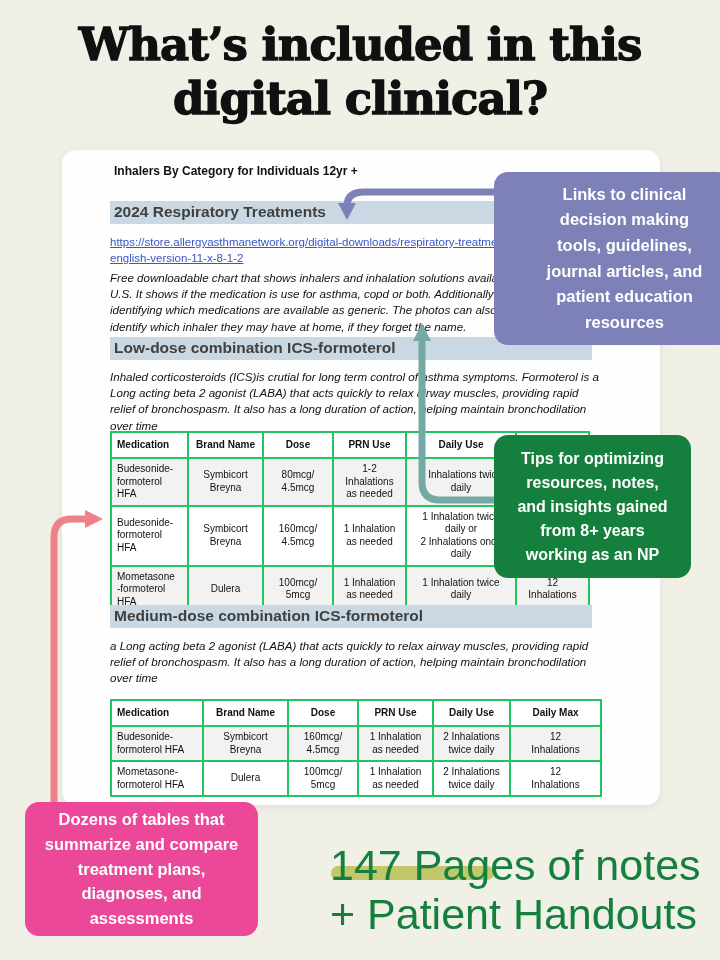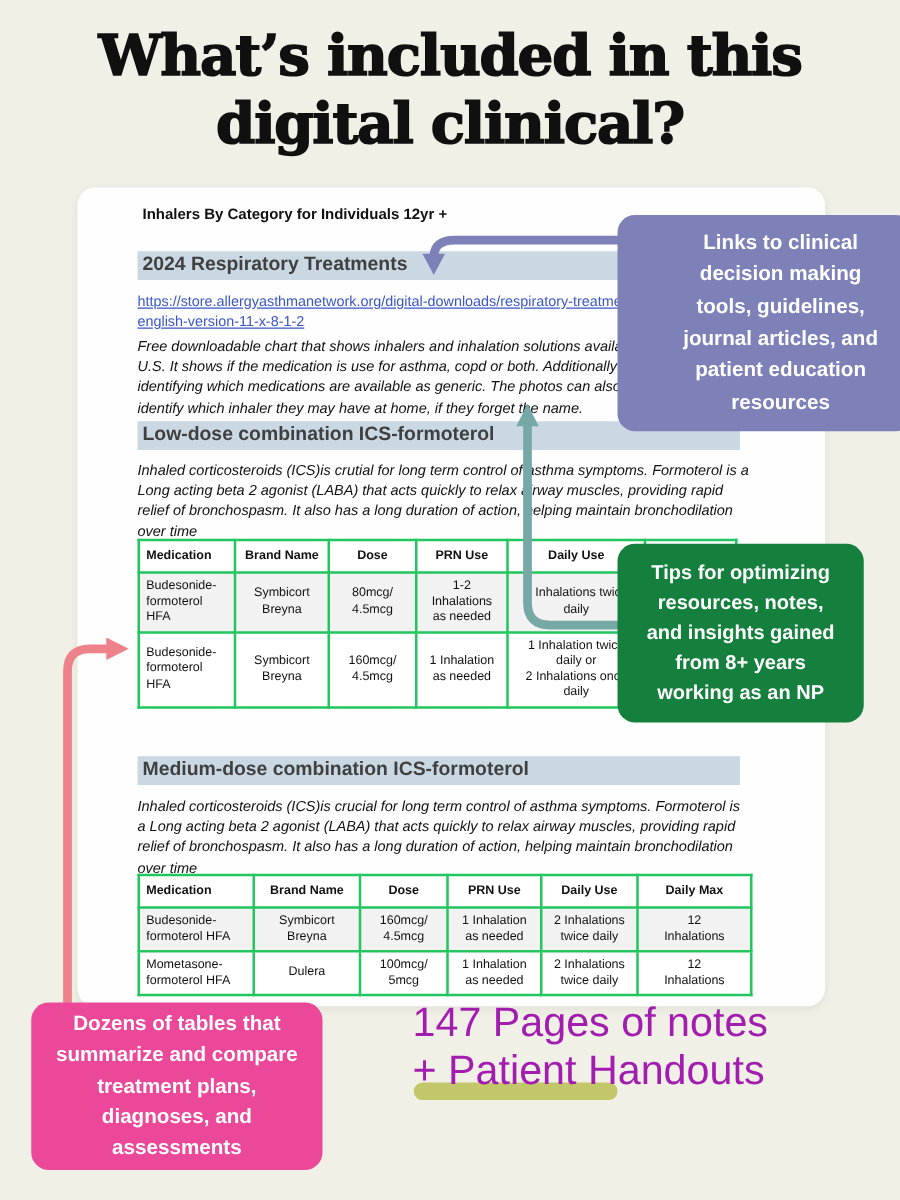"Mometasone" tr.odd { html: none -> <tr> <td>Mometasone -formoterol HFA</td> <td>Dulera</td> <td>100mcg/ 5mcg</td> <td>1 Inhalation as needed</td> <td>1 Inhalation twice daily</td> <td>12 Inhalations</td> </tr> }
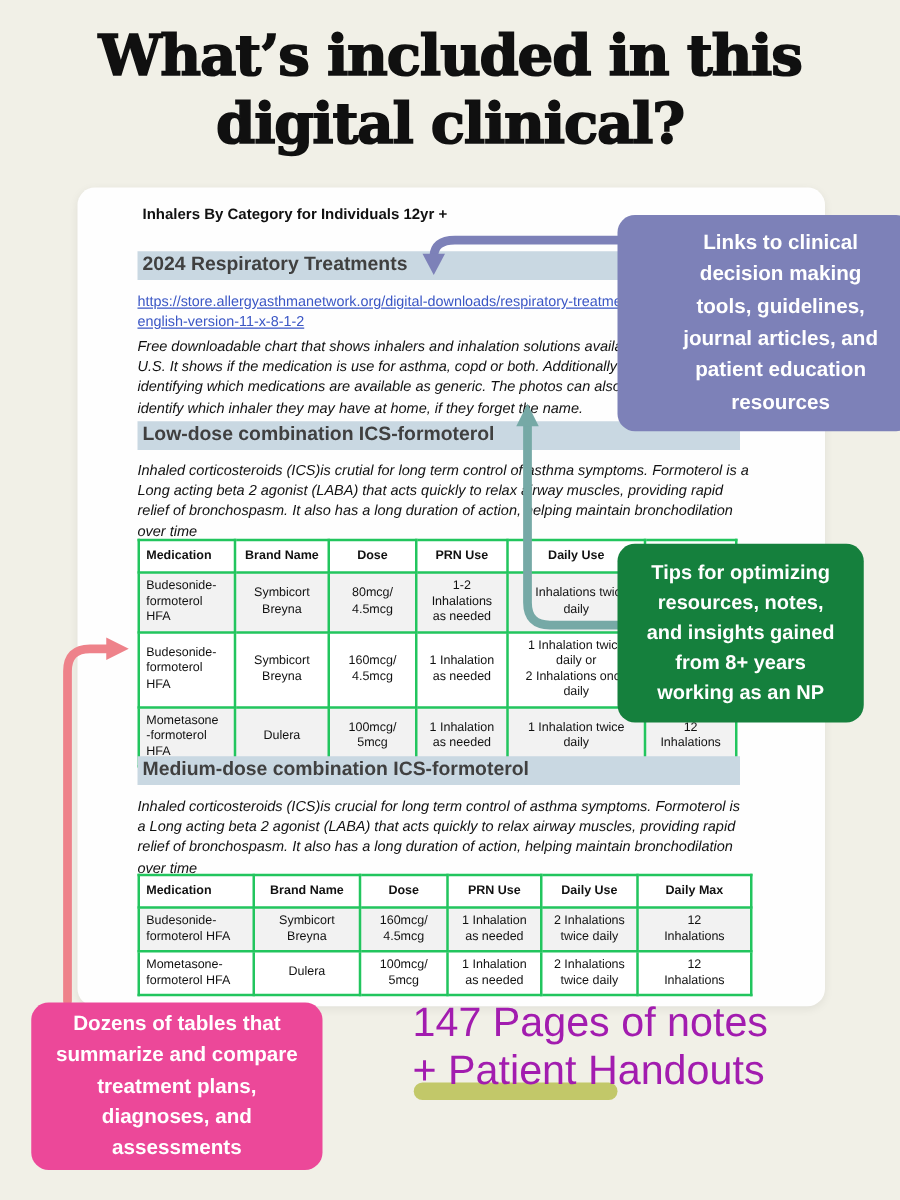"Inhaled corticosteroids (ICS)is crucial" span { html: <span>Inhaled corticosteroids (ICS)is crucial for long term control of asthma symptoms. Formoterol is</span> -> none }
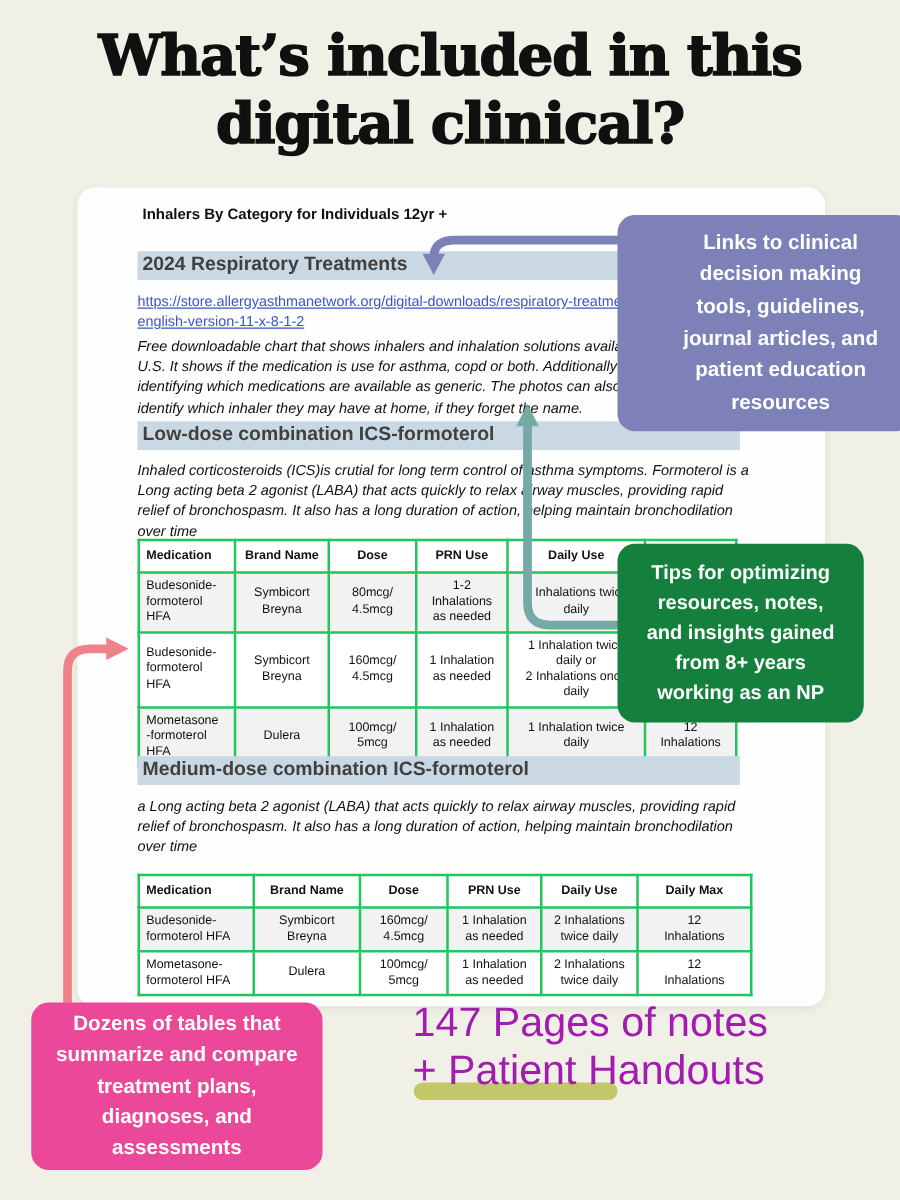"147 Pages of notes" .footer-text { color: #a21caf -> #15803d; font-size: 33px -> 43px; top: 799px -> 841px }
